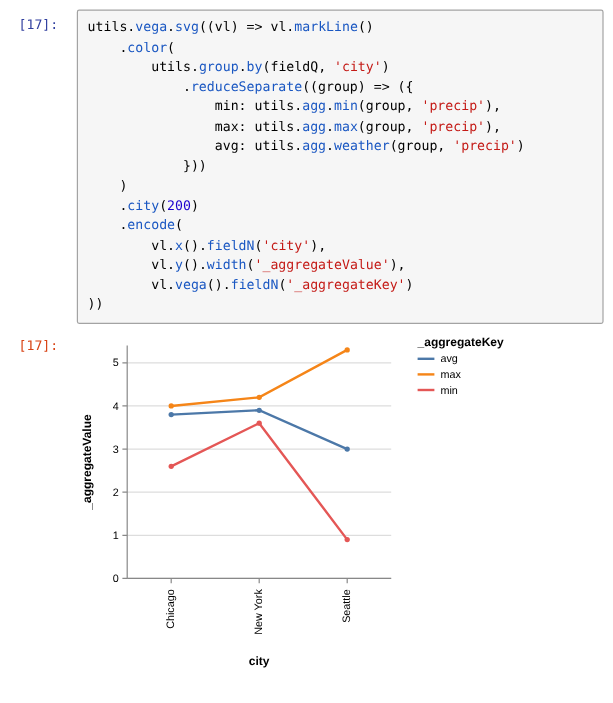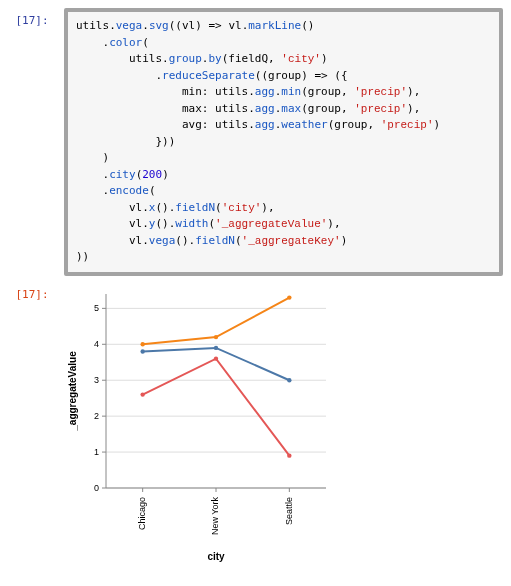"utils.vega.svg((vl) => vl.markLine()" .code-area { border: 4px solid #a3a3a3 -> 1px solid #a3a3a3 }
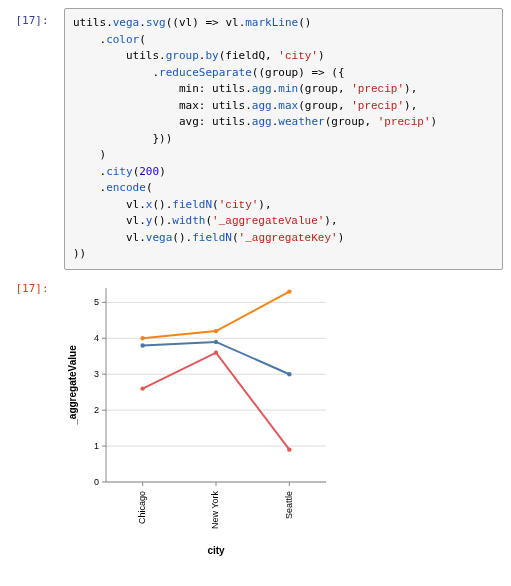"'city'" .tok-str { font-family: Liberation Mono, monospace -> none }
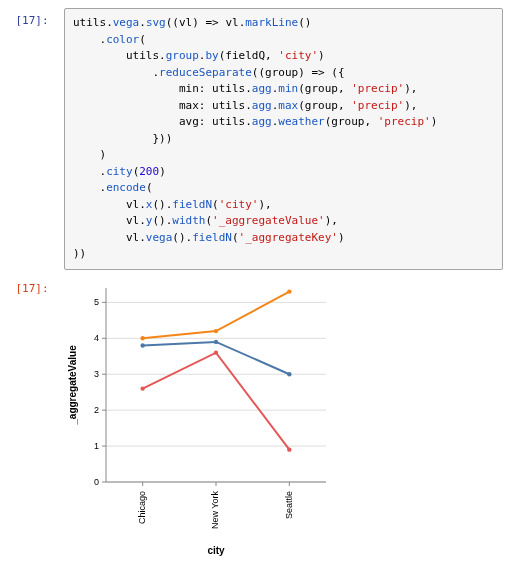"_aggregateKey" div { html: none -> <div> <div>_aggregateKey</div> <div> <div> <div></div> <span>avg</span> </div> <div> <div></div> <span>max</span> </div> <div> <div></div> <span>min</span> </div> </div> </div> }
